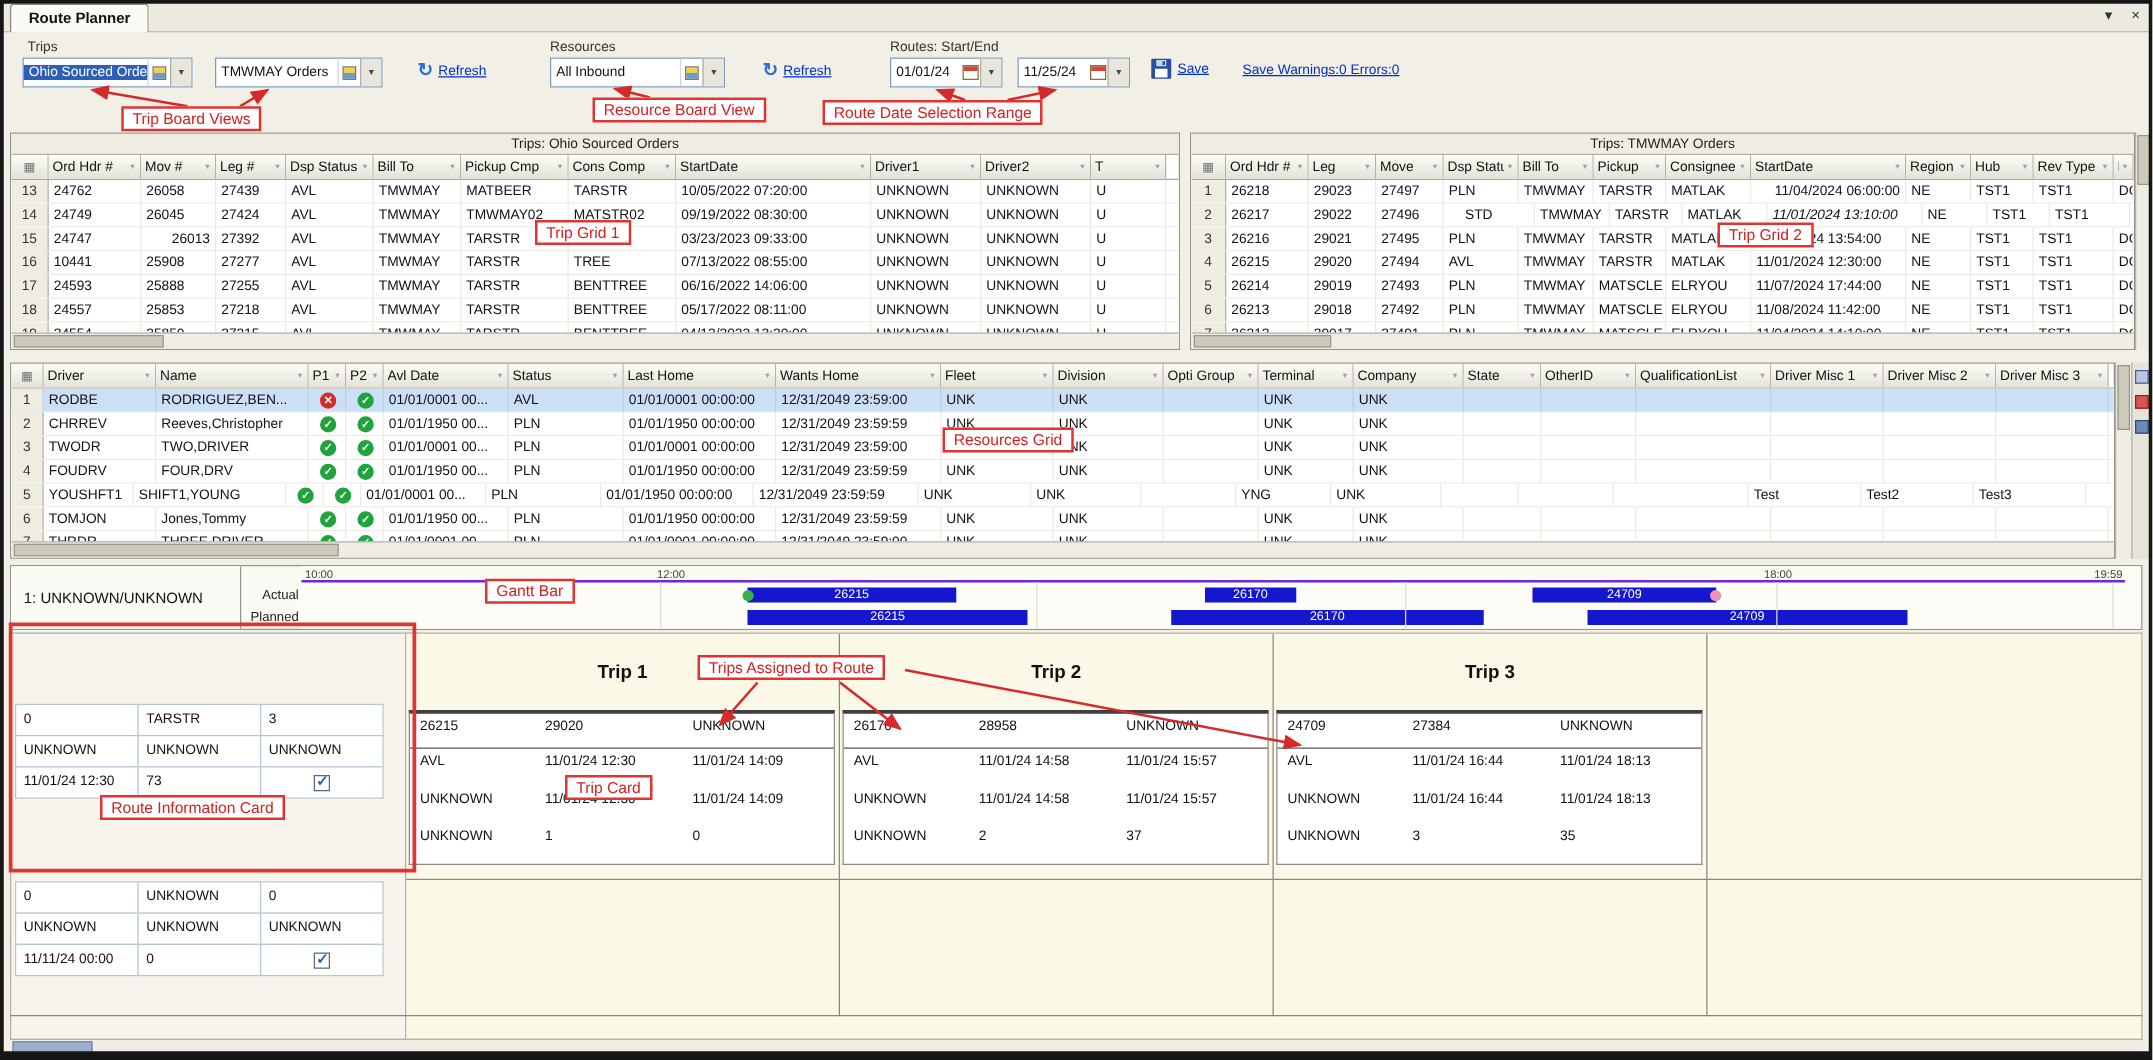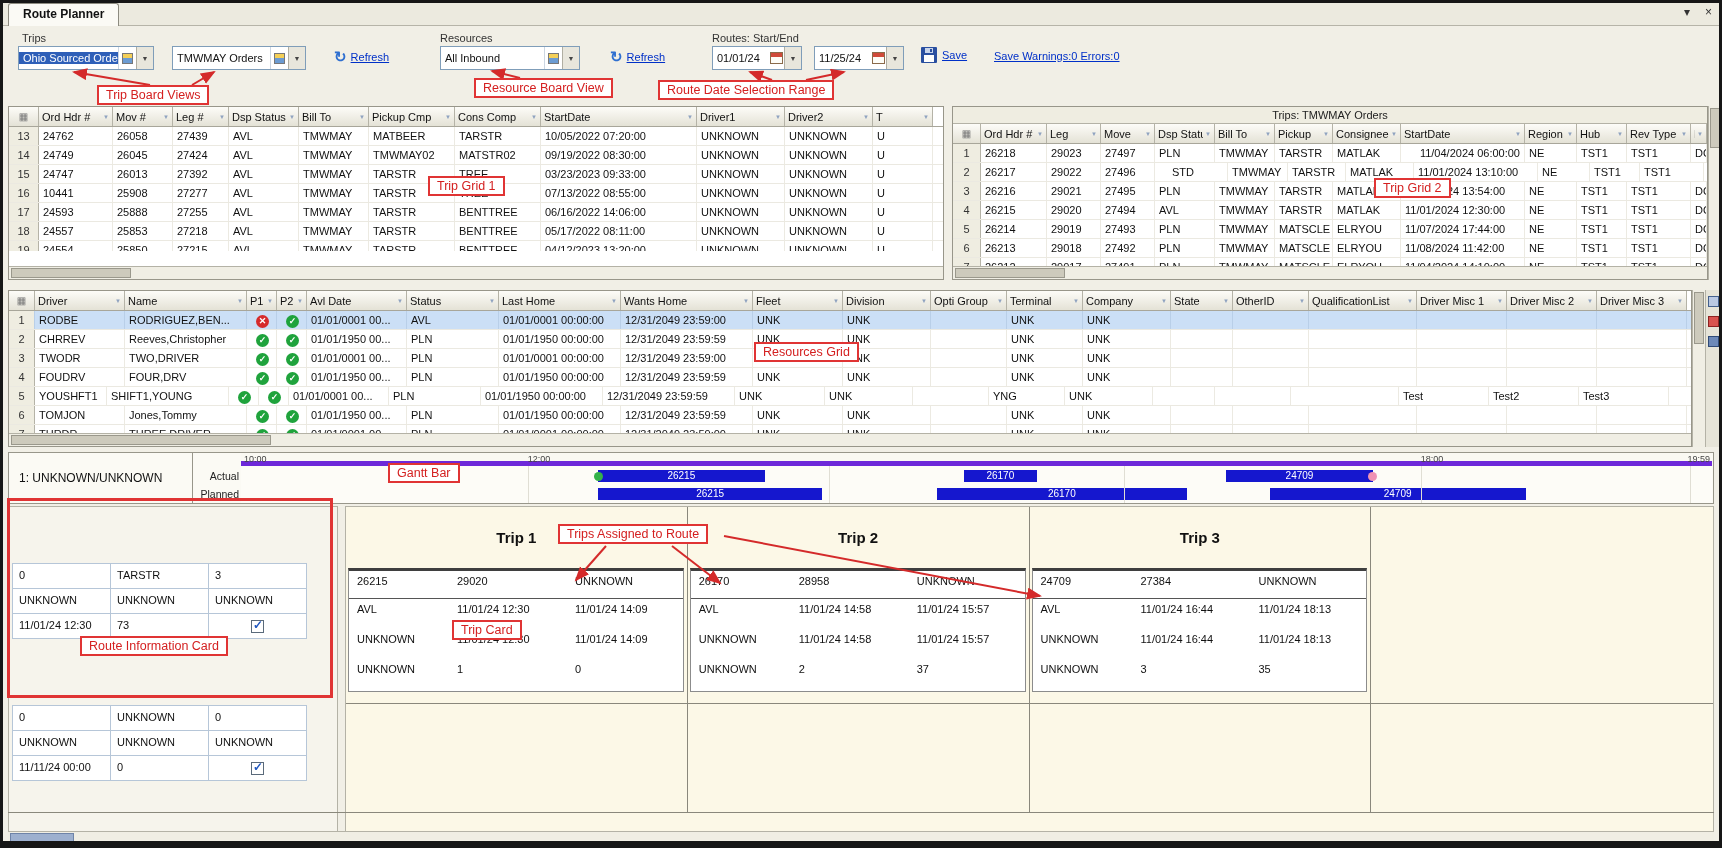"Trips: Ohio Sourced Orders" div.grid-title { html: none -> <div>Trips: Ohio Sourced Orders</div> }
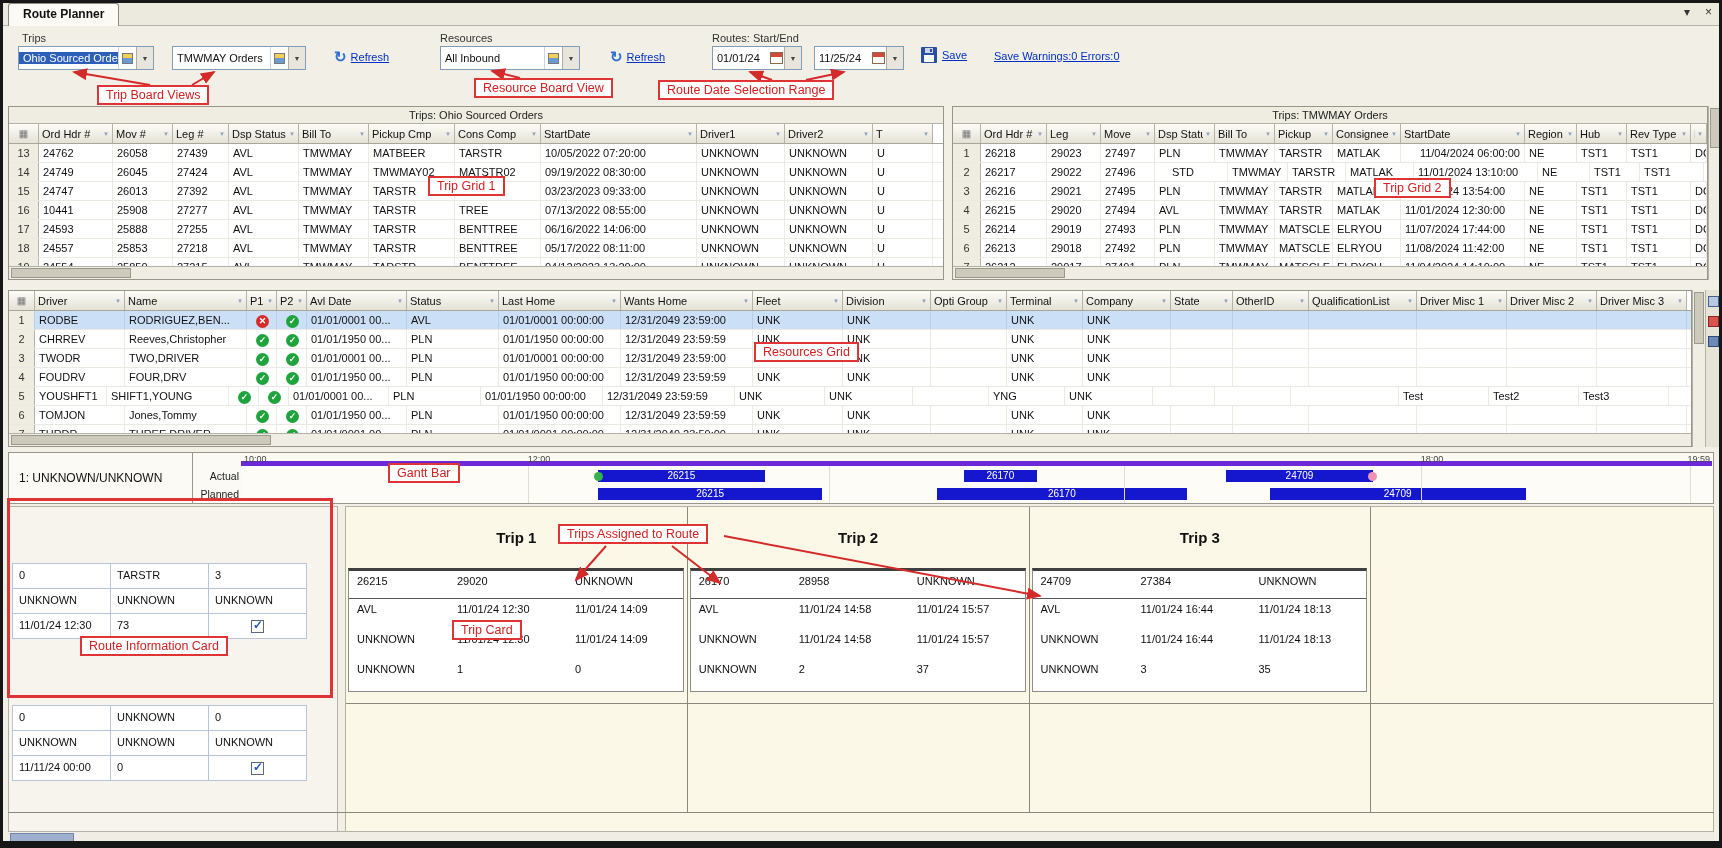"11/01/2024 13:10:00" div.gcell { font-style: none -> italic }
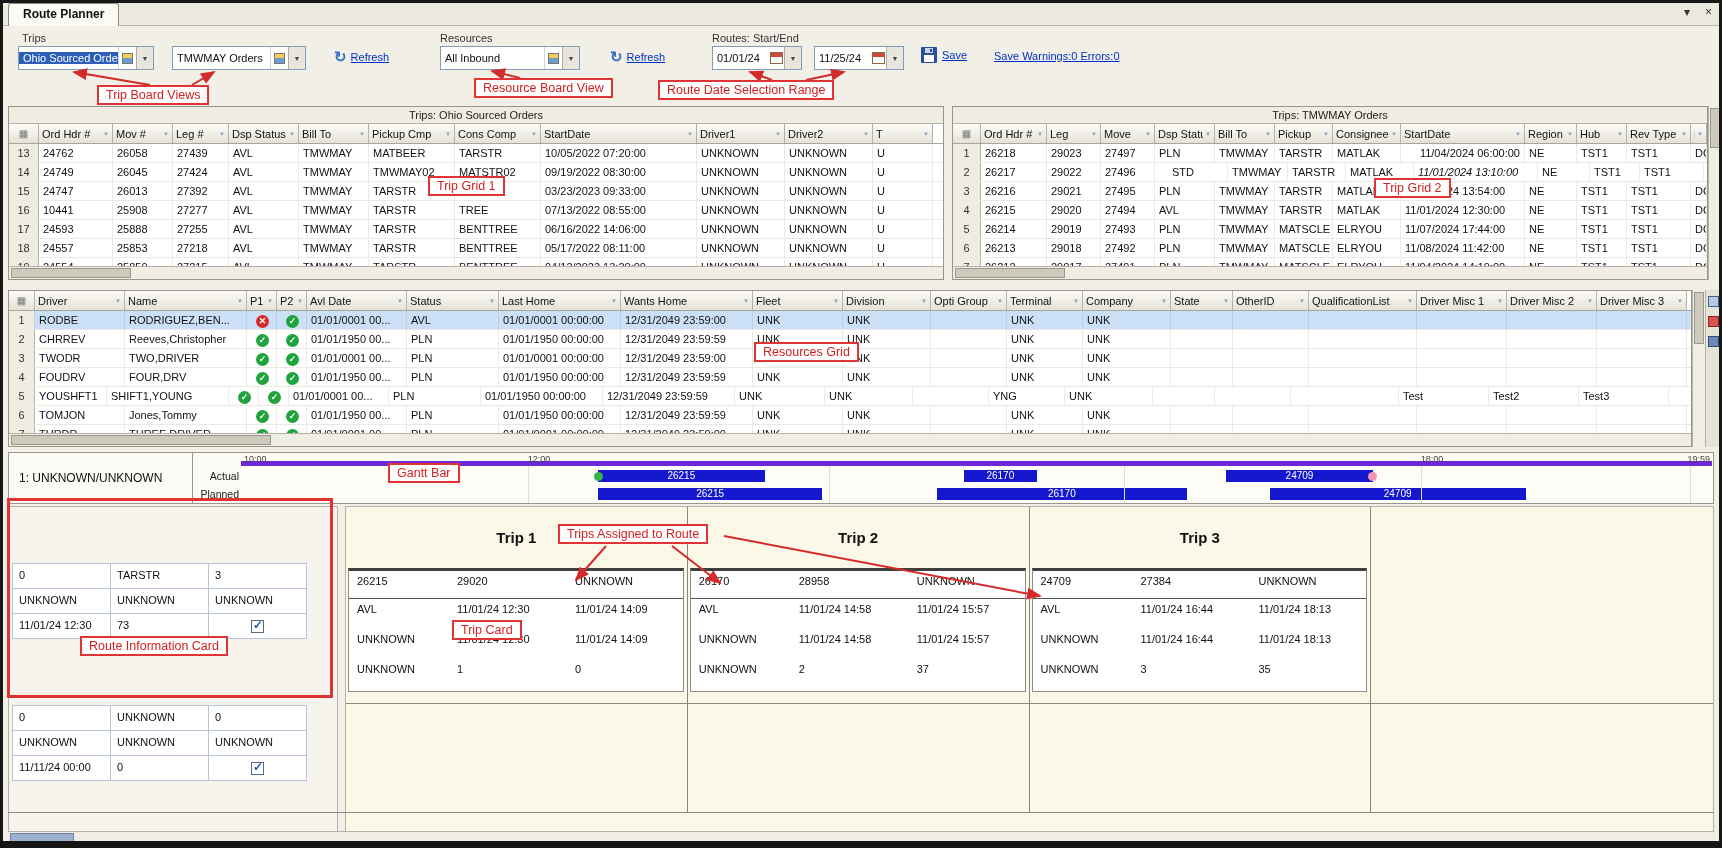"26013" div.gcell { text-align: none -> right }
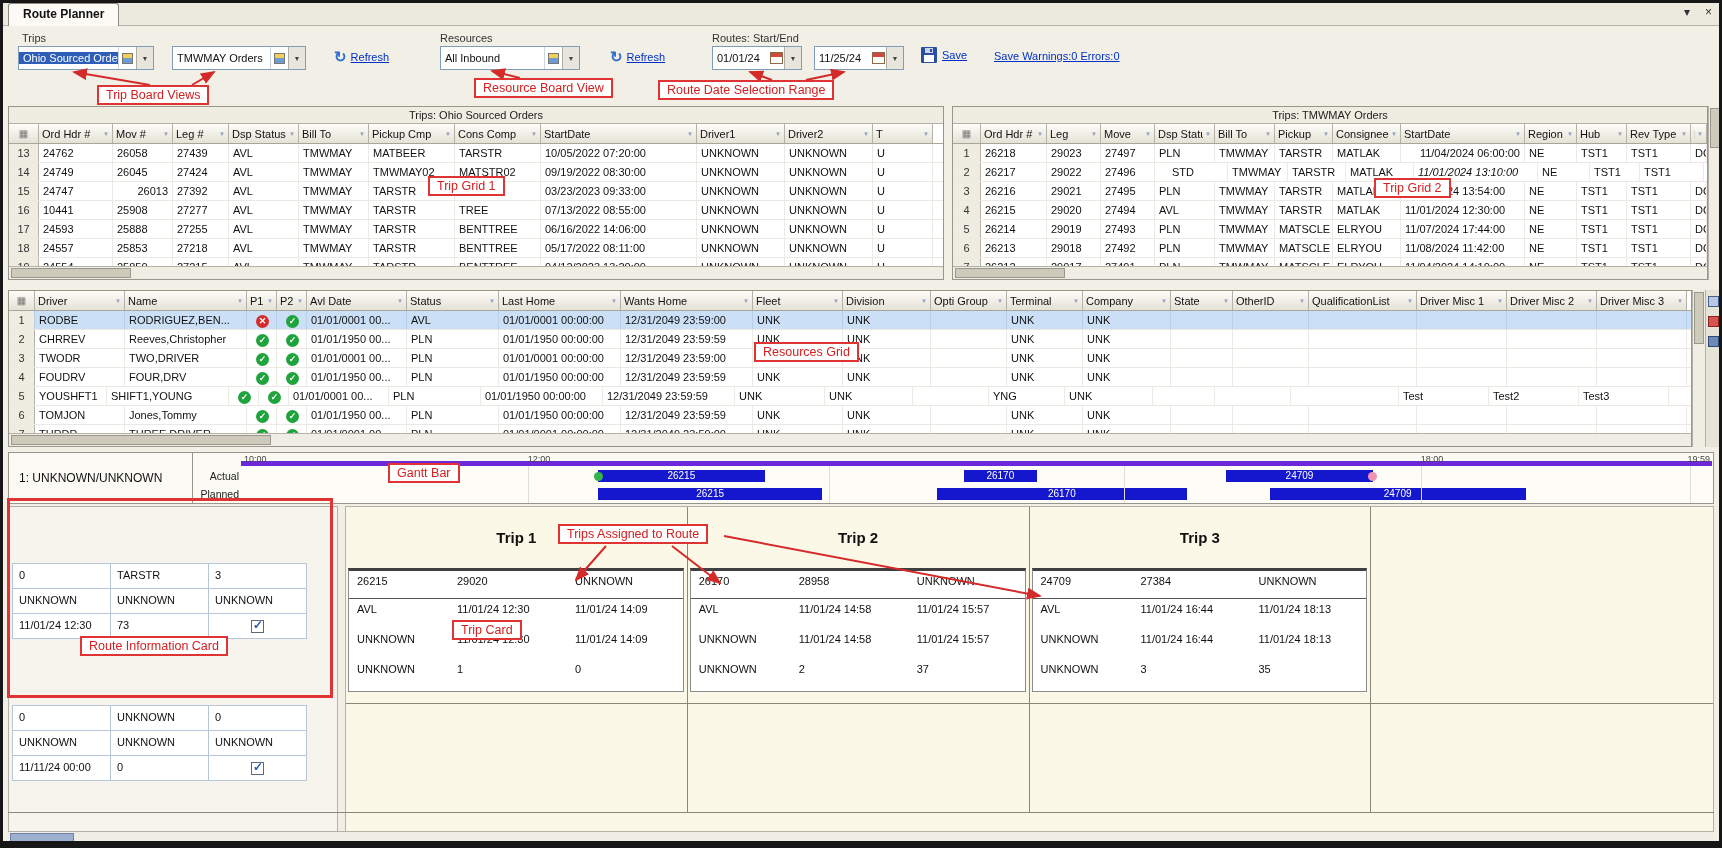"10:00" .g-ruler { border-bottom: 5px solid #6d28d9 -> 2px solid #6d28d9; right: 0 -> 12px }
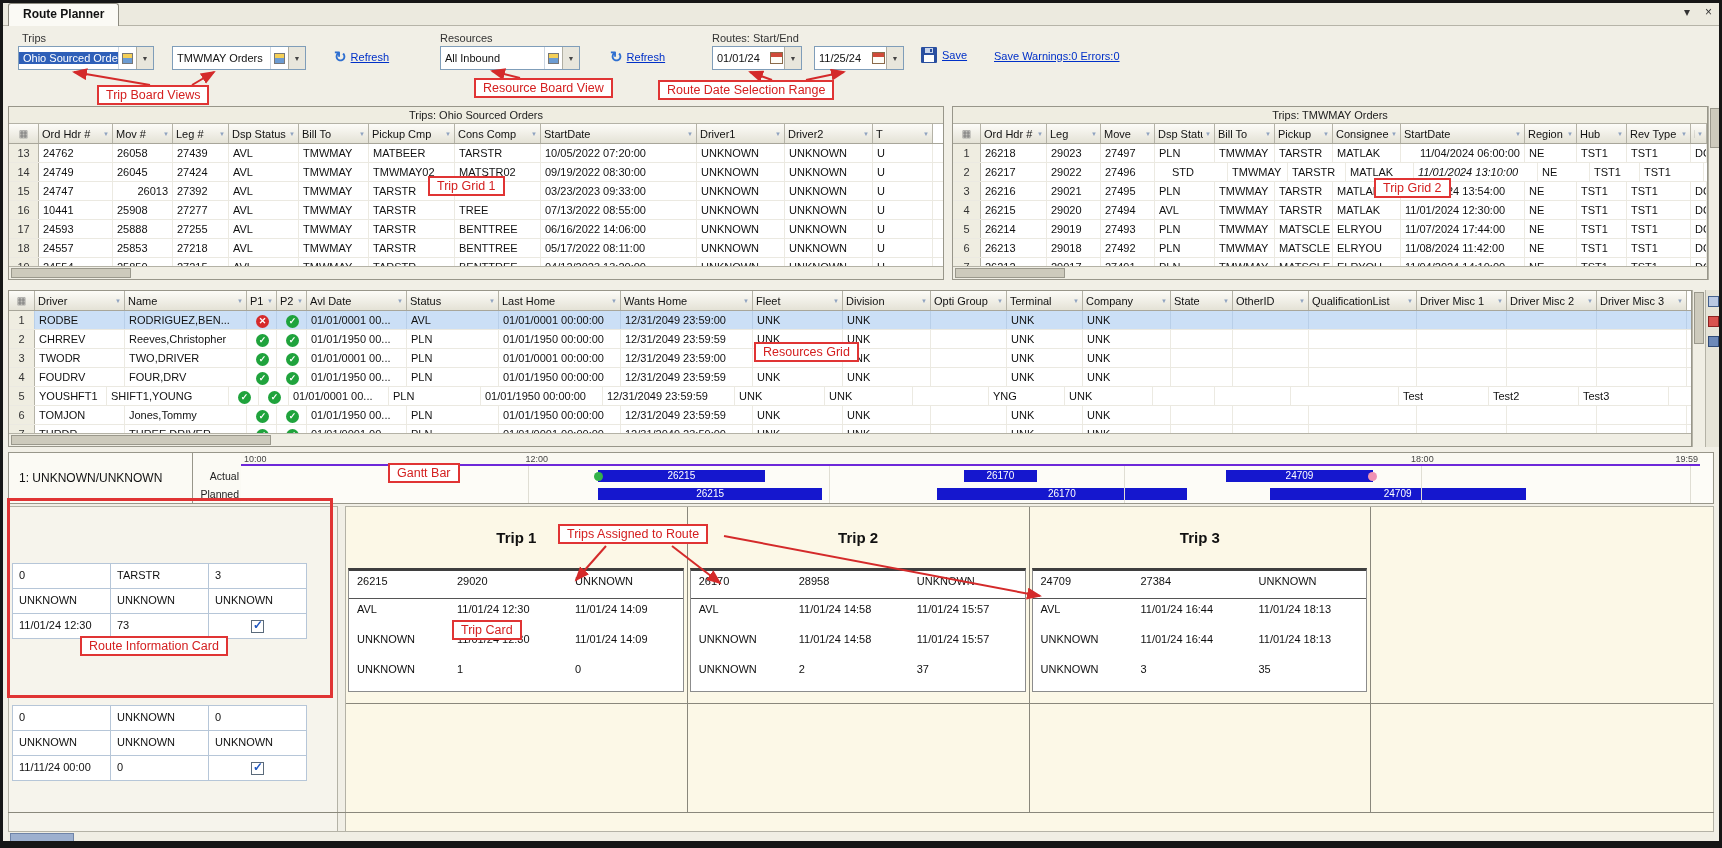"Trip 1" .trips-panel { left: 337px -> 316px }
